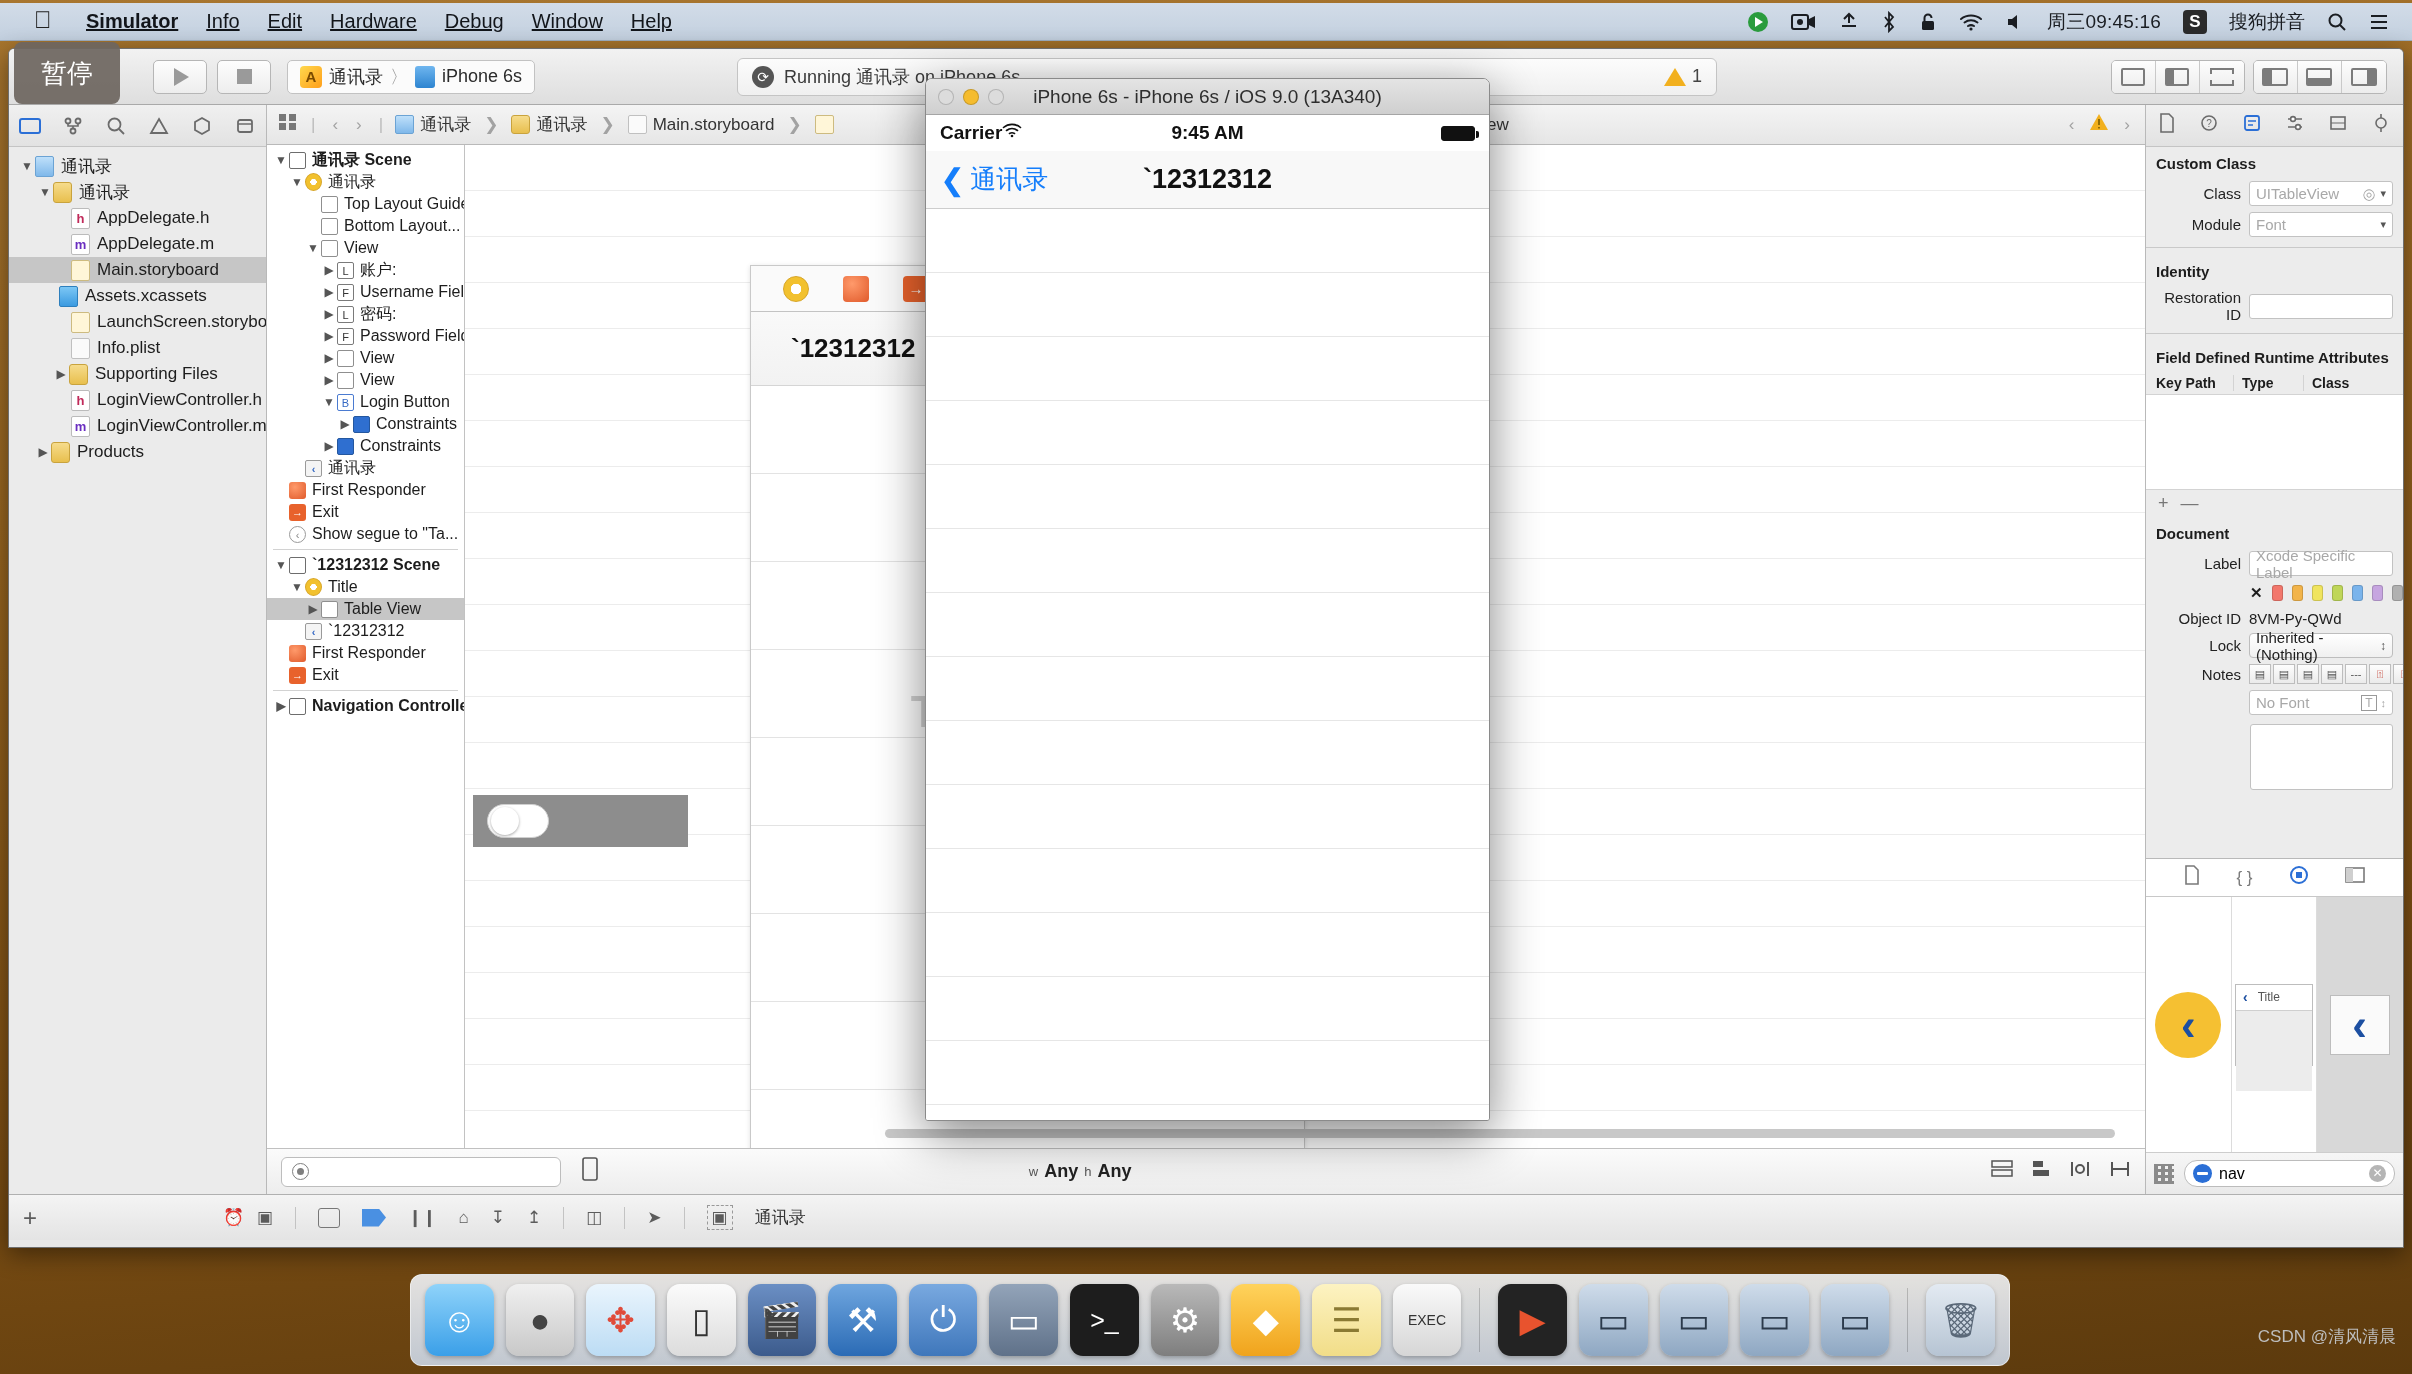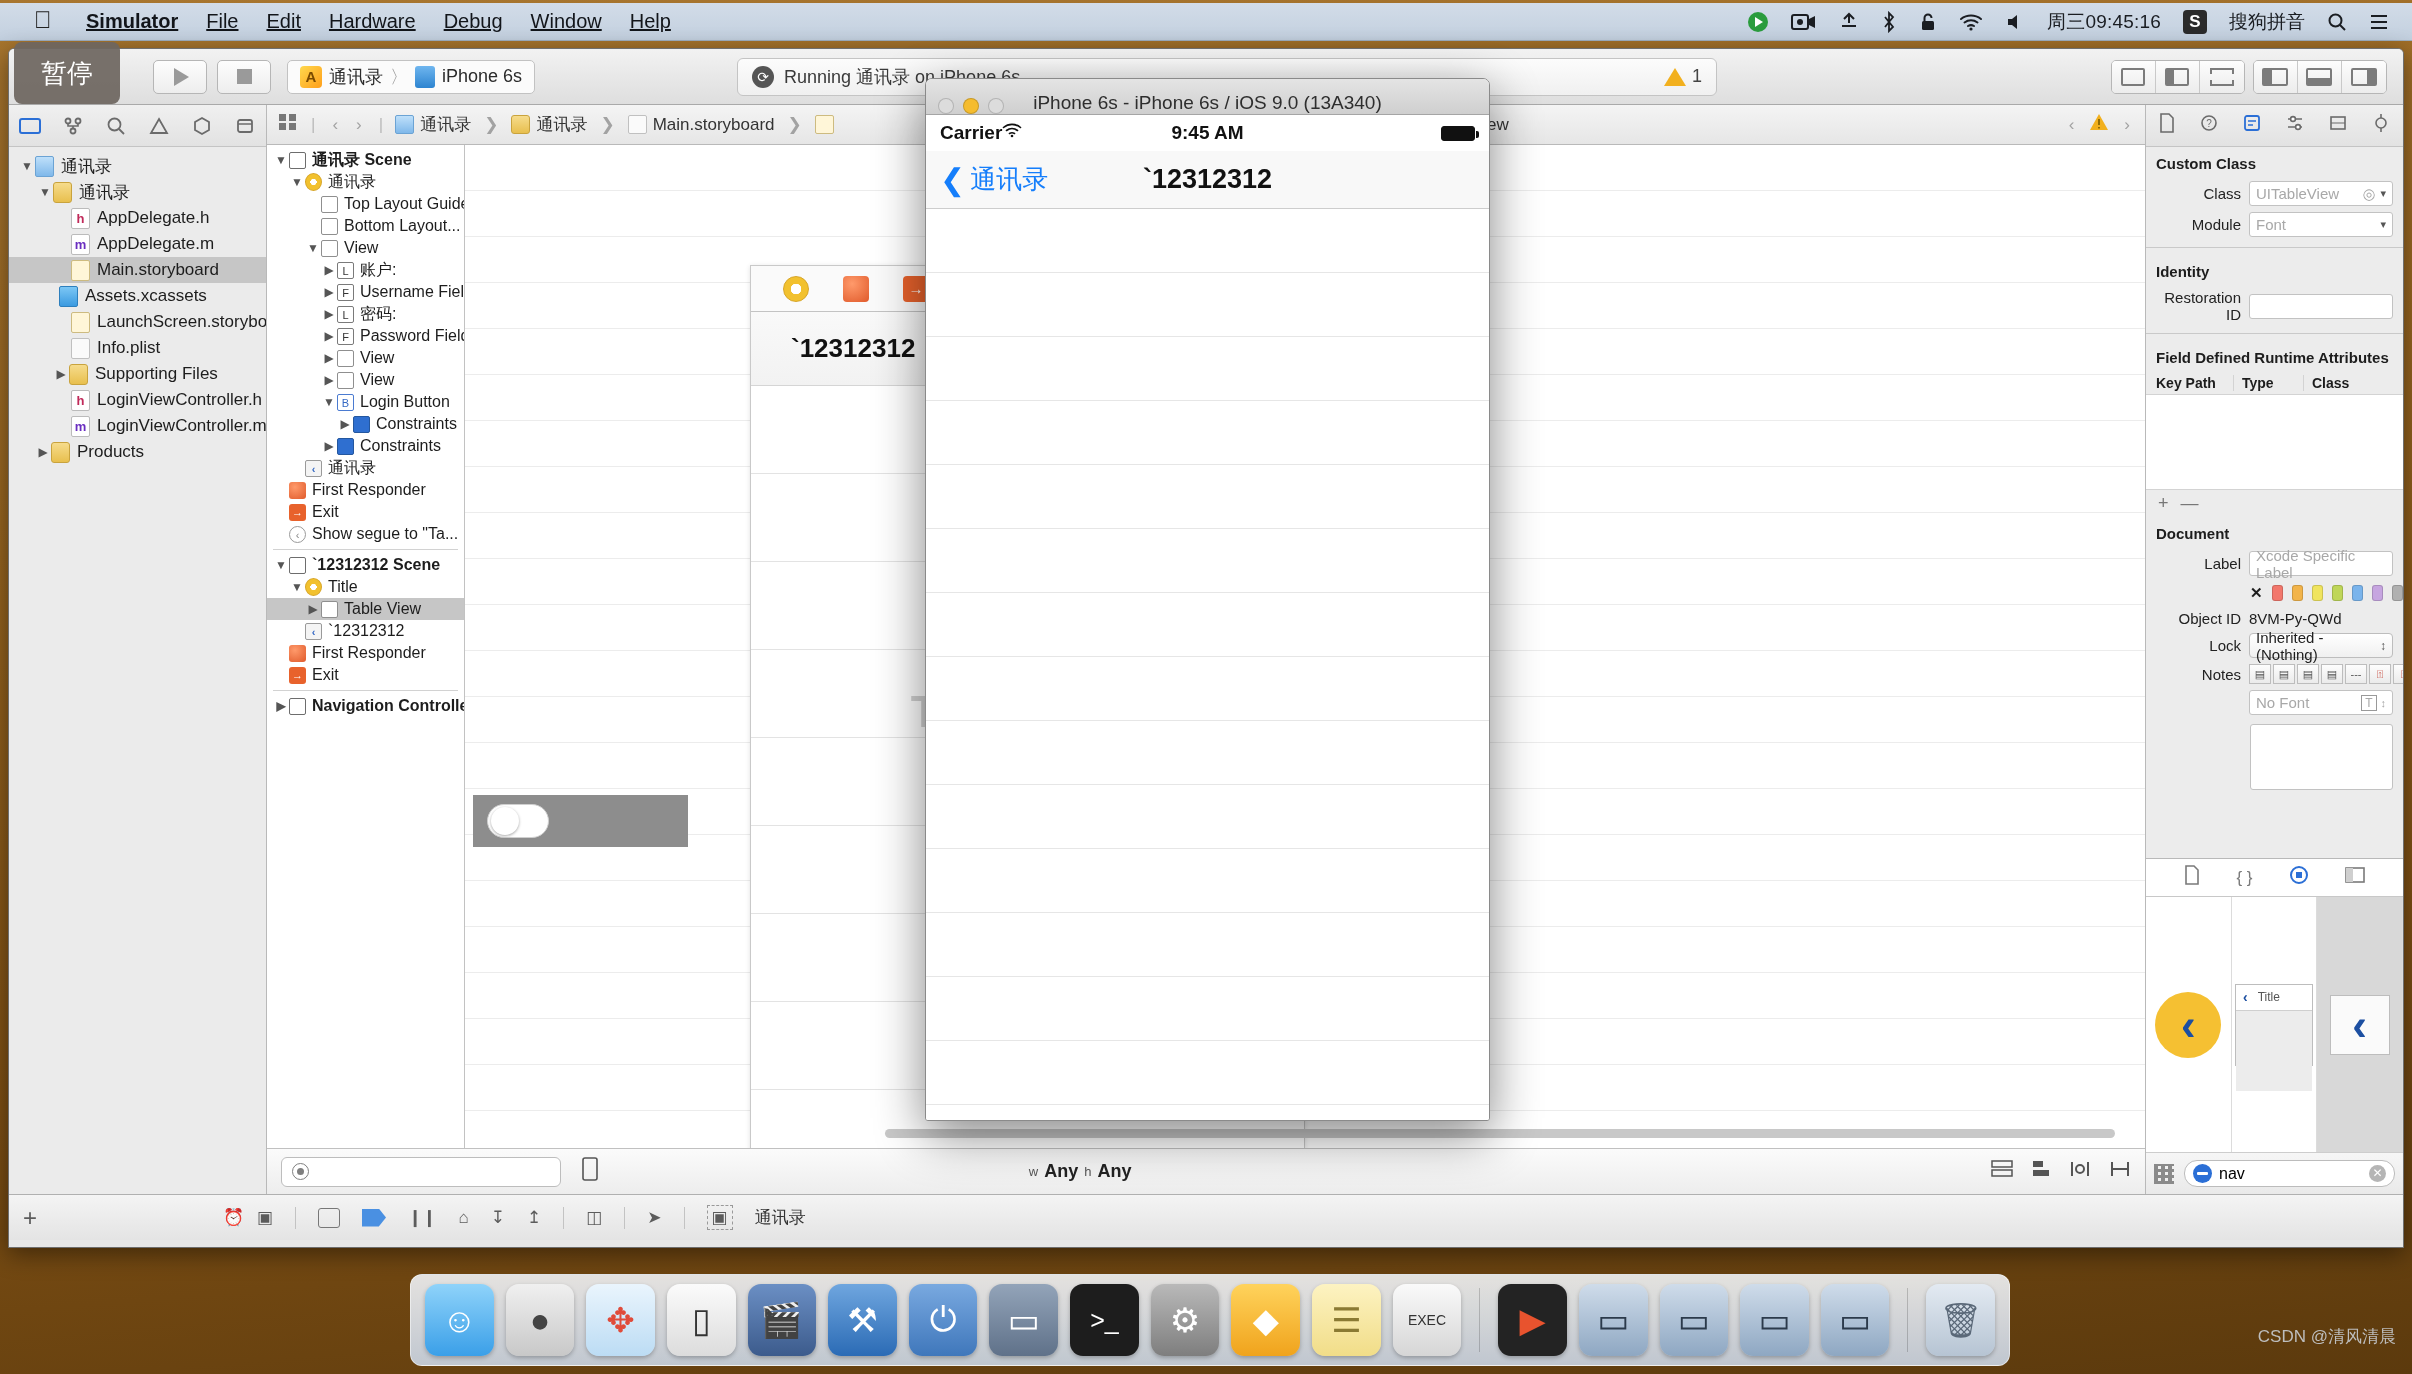"File" span.mi { text: File -> Info }
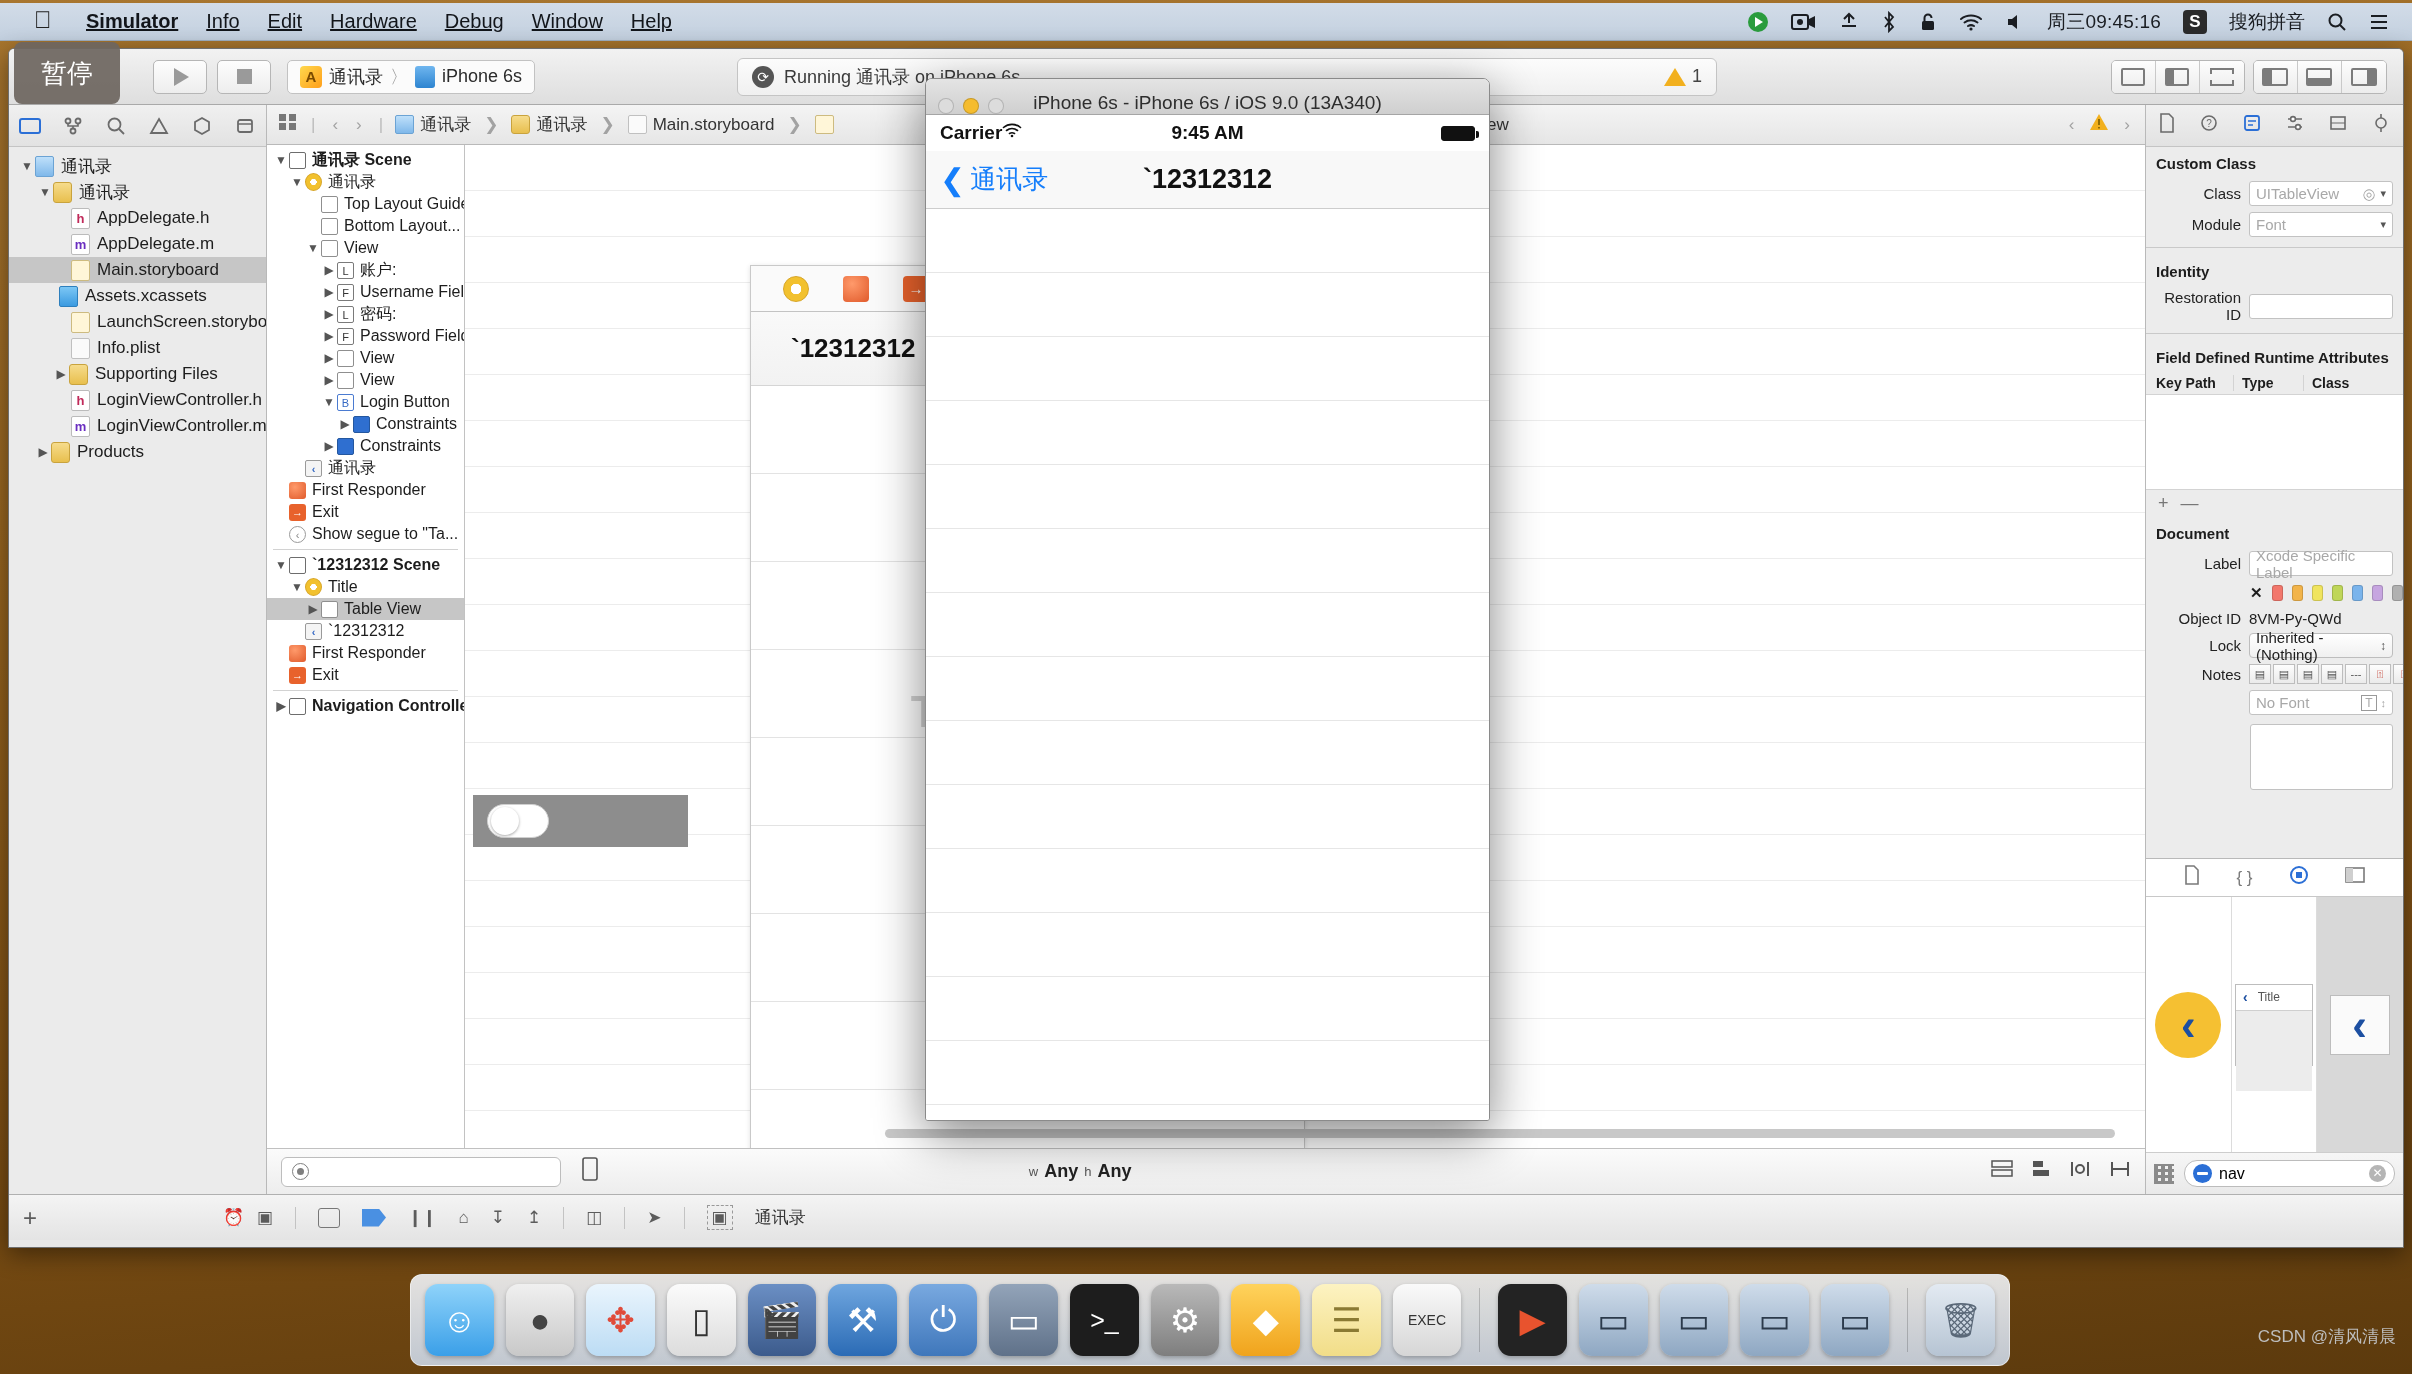"iPhone 6s - iPhone 6s" .sim-title { align-items: flex-end -> center }
